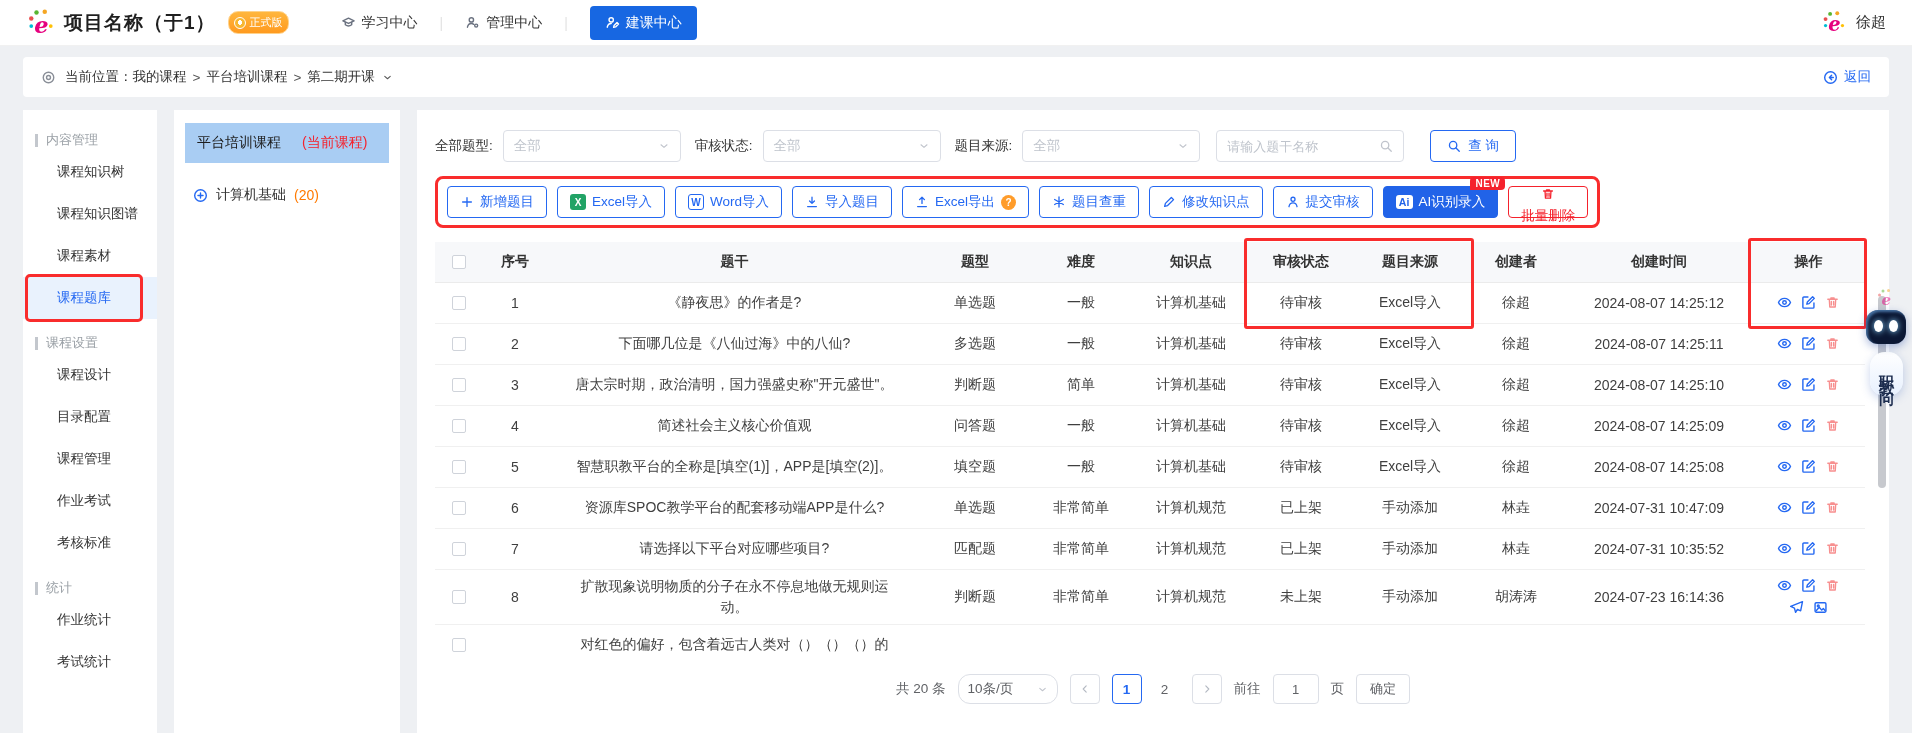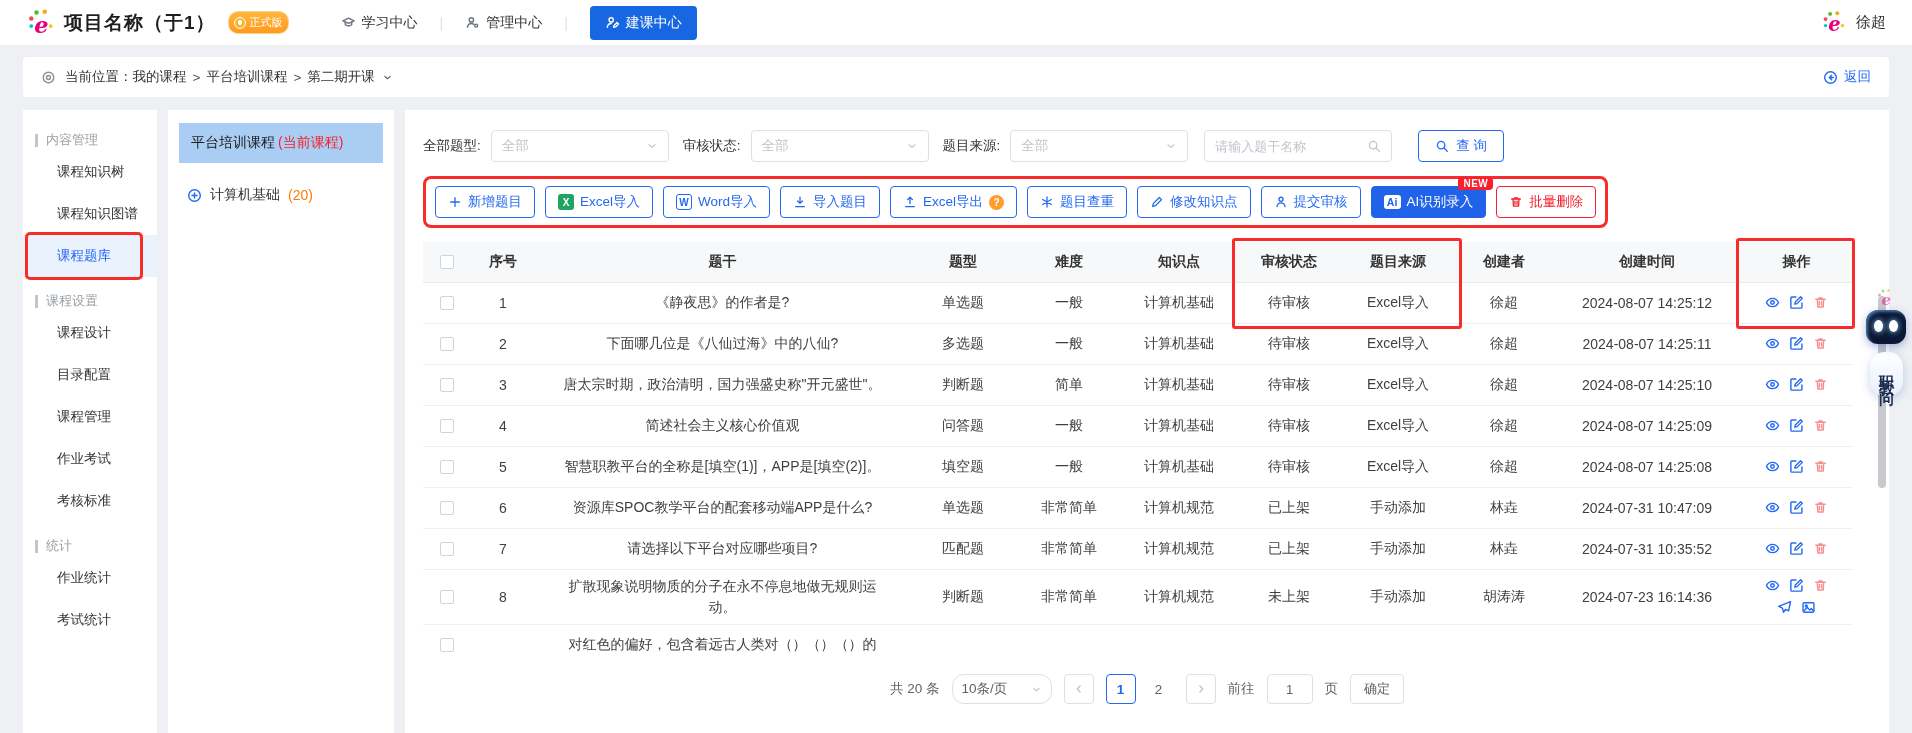"内容管理" .content { gap: 11px -> 17px }
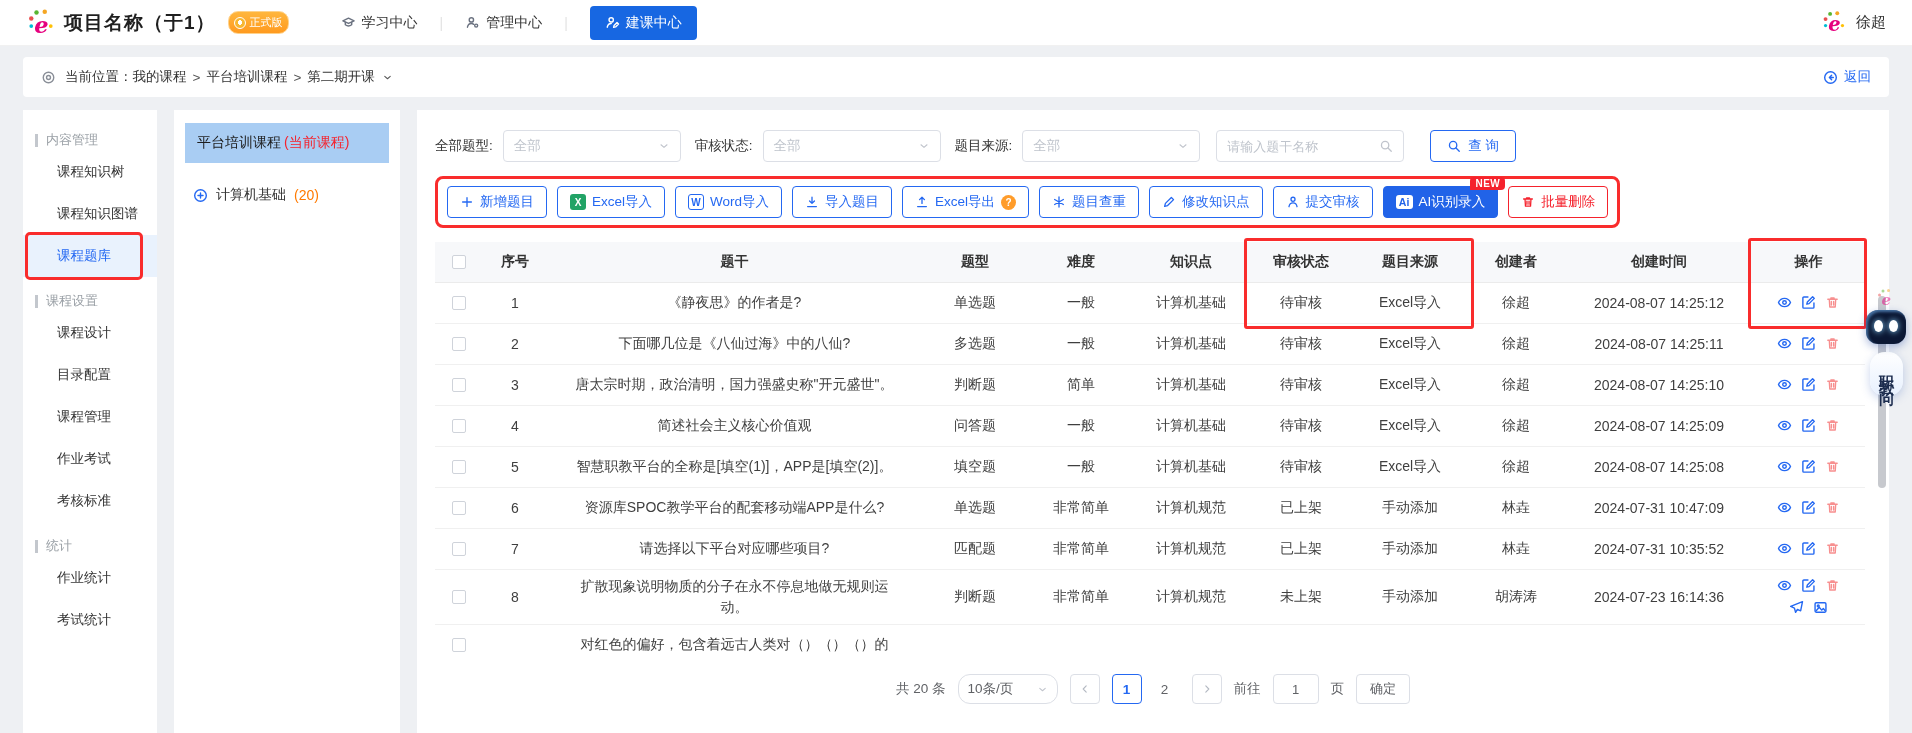"(当前课程)" .tree-tag { margin-left: 3px -> 21px }
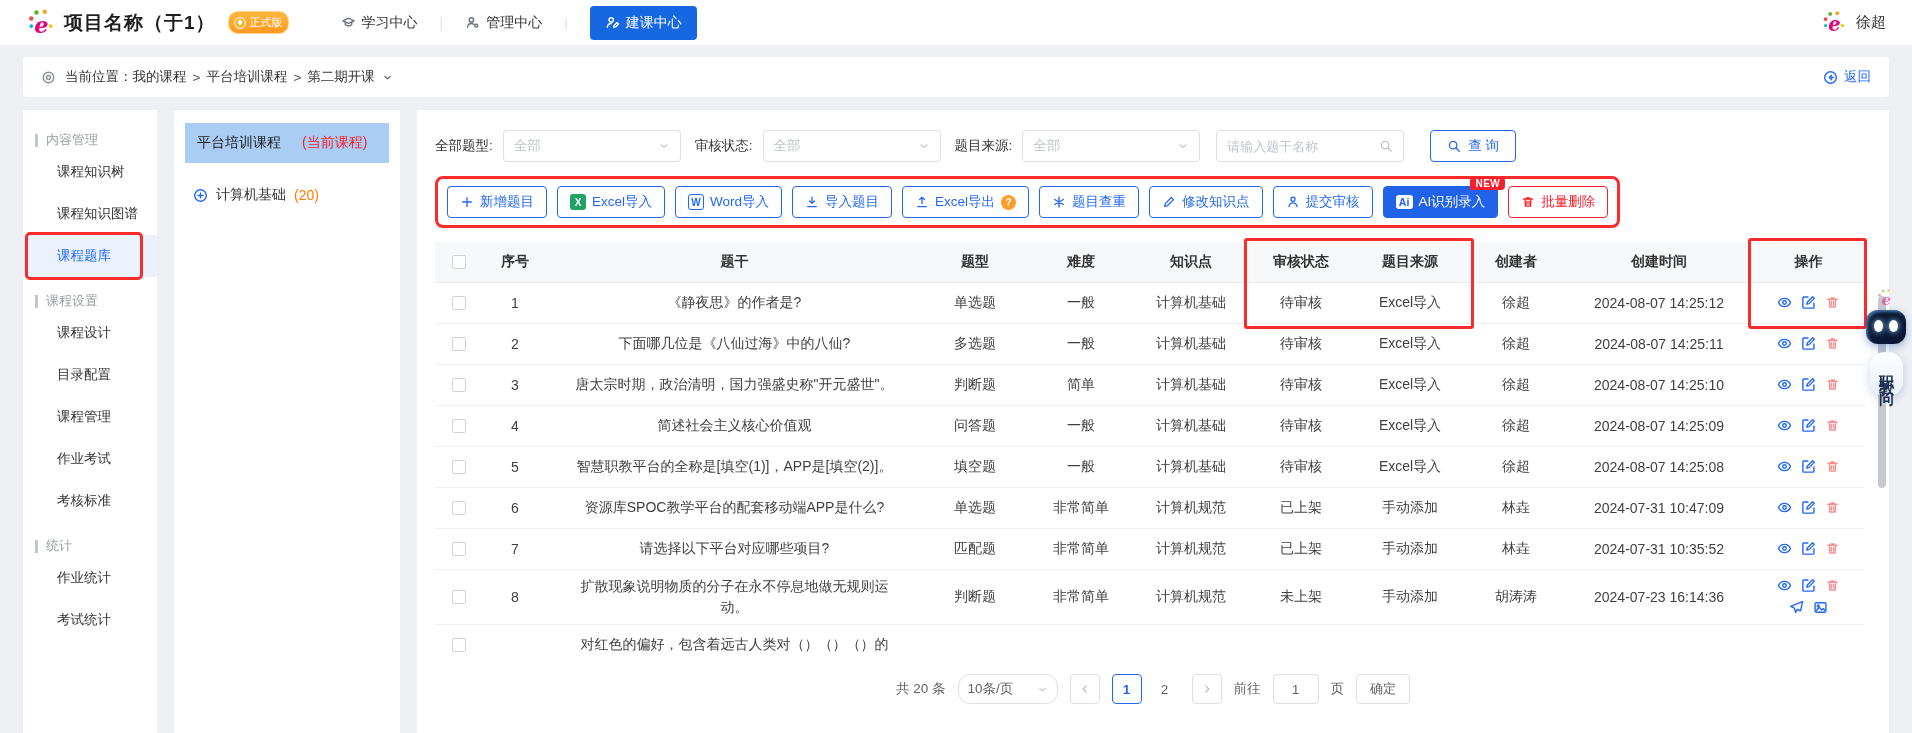"批量删除" .tb-btn.danger { flex-direction: none -> column }
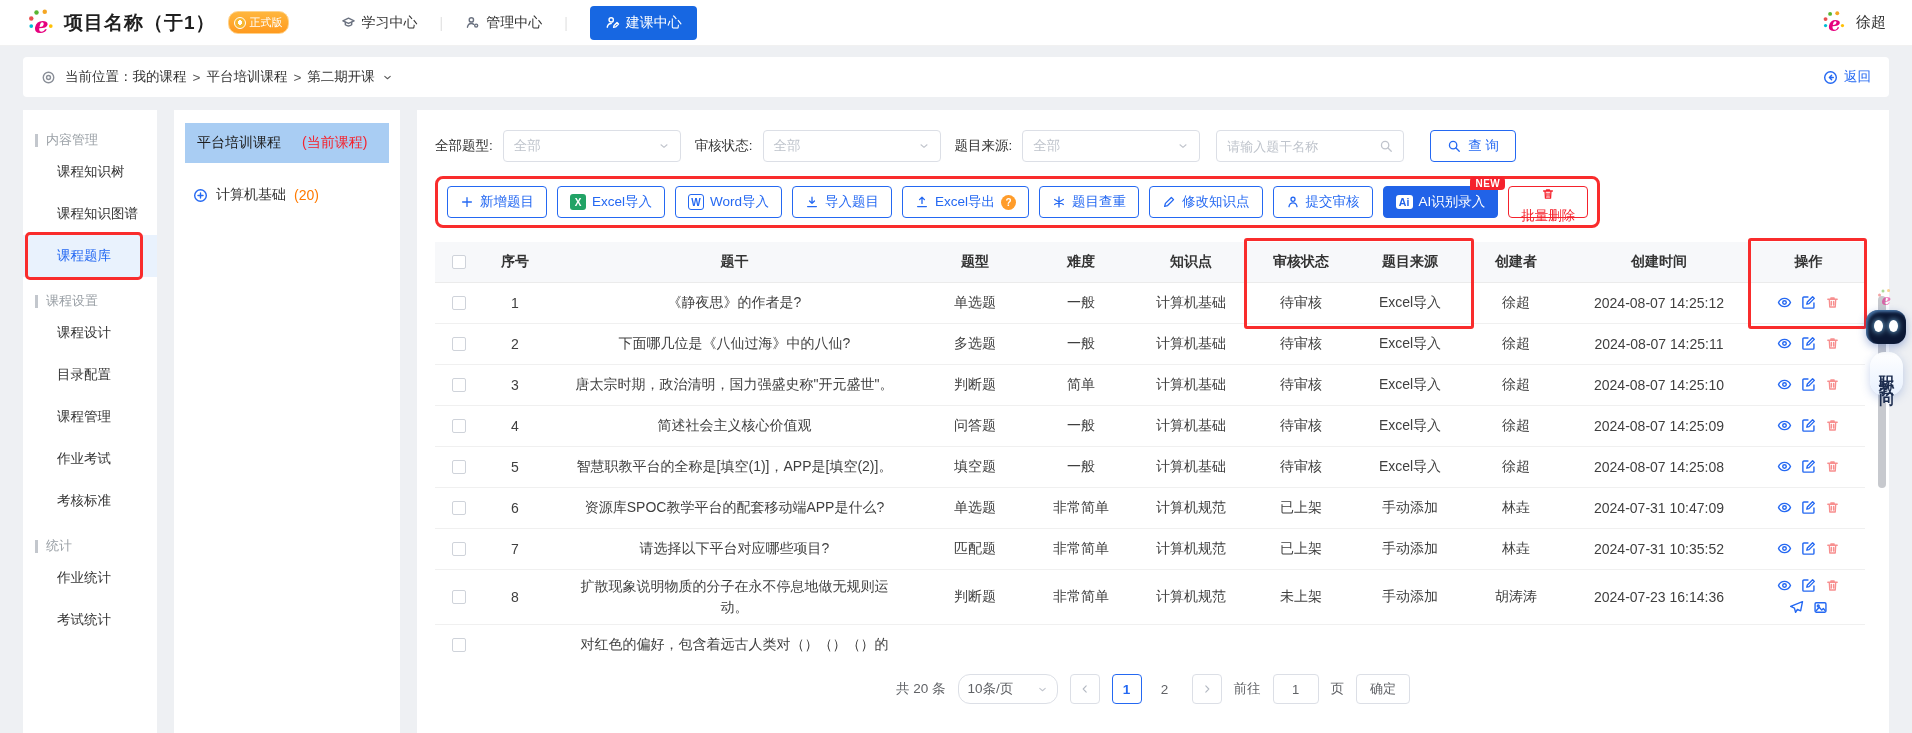"课程素材" div.sb-item { html: none -> <div>课程素材</div> }
